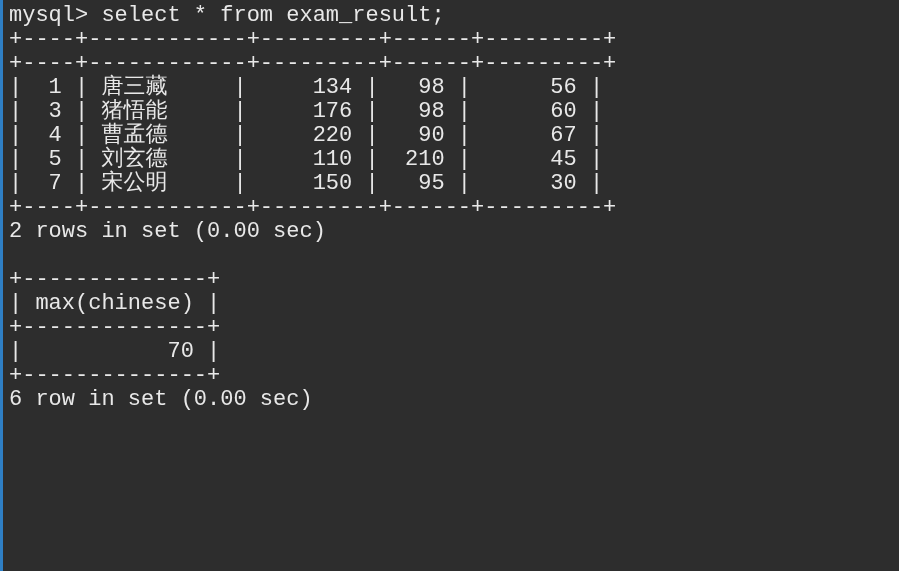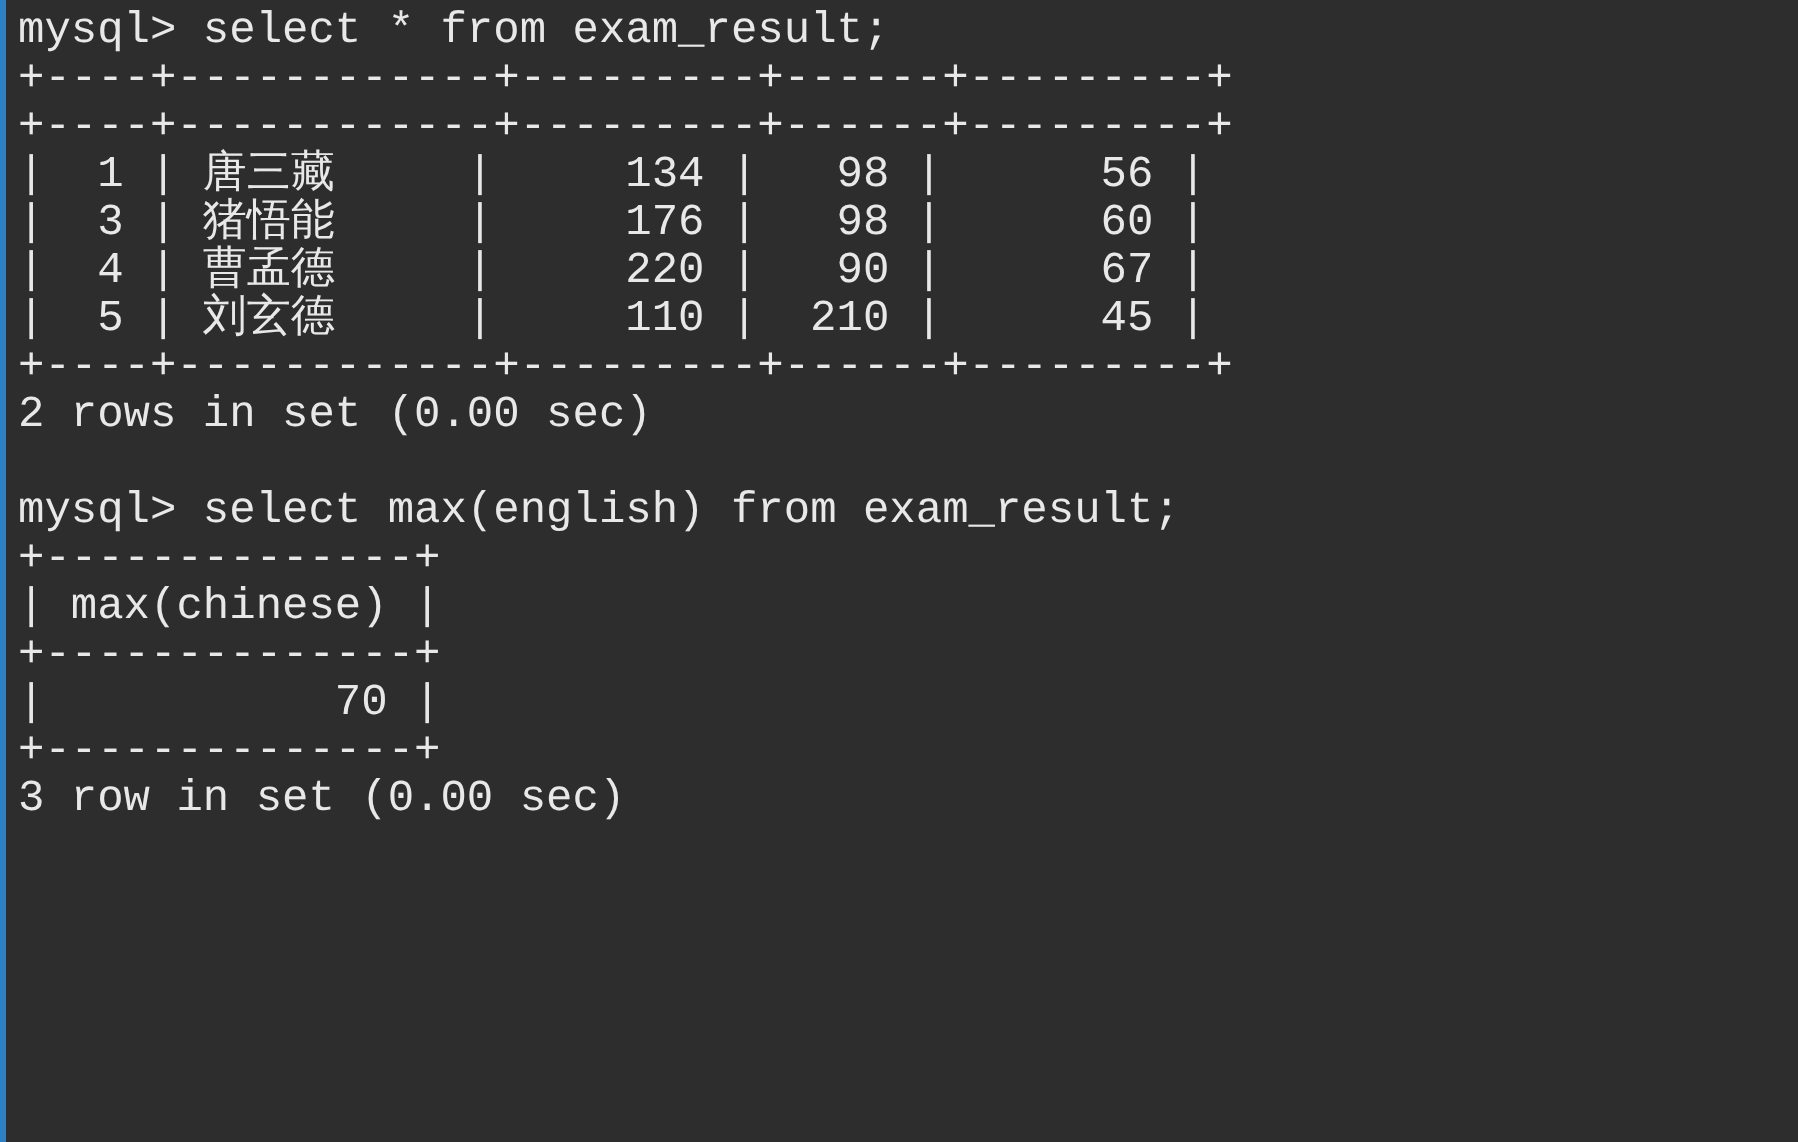"| 7 | 宋公明 |" div.term-line { html: none -> <div>| 7 | 宋公明 | 150 | 95 | 30 |</div> }
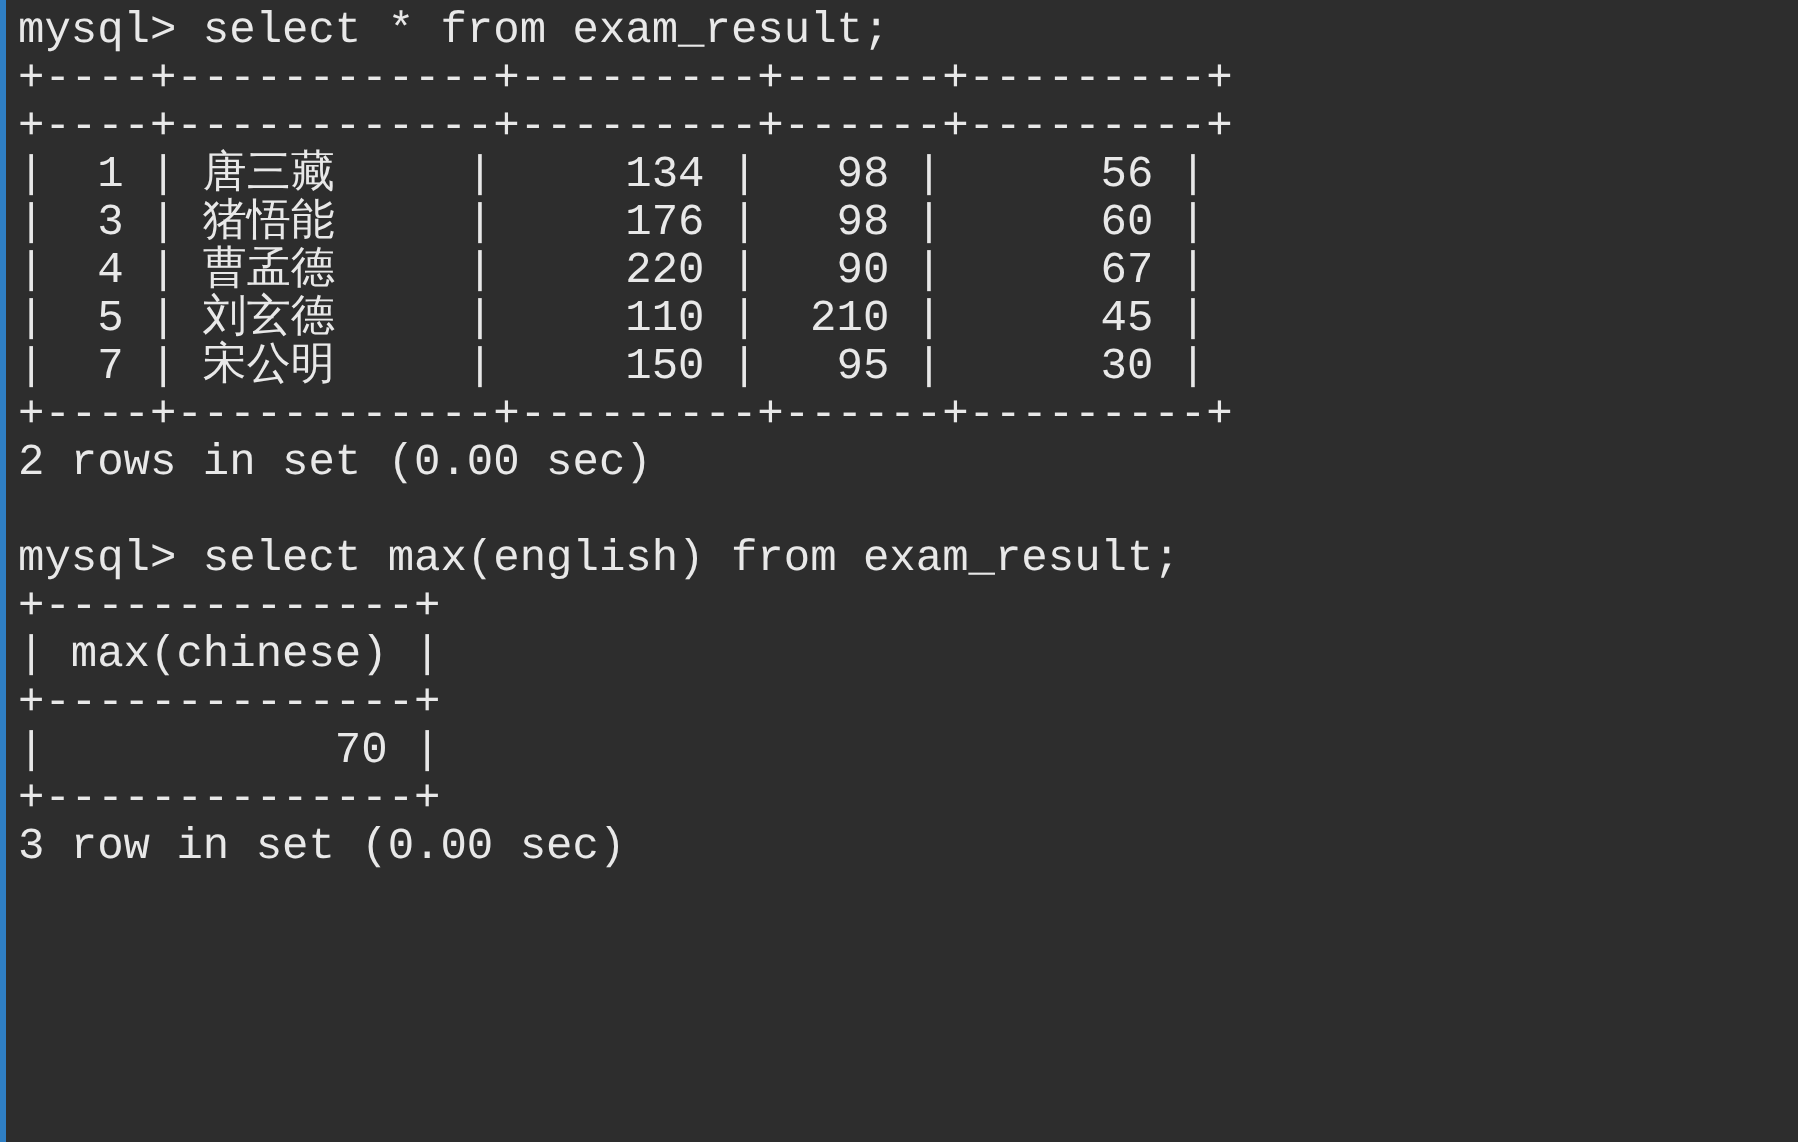"mysql> select max(english) from" div.term-line { html: <div>mysql&gt; select max(english) from exam_result;</div> -> none }
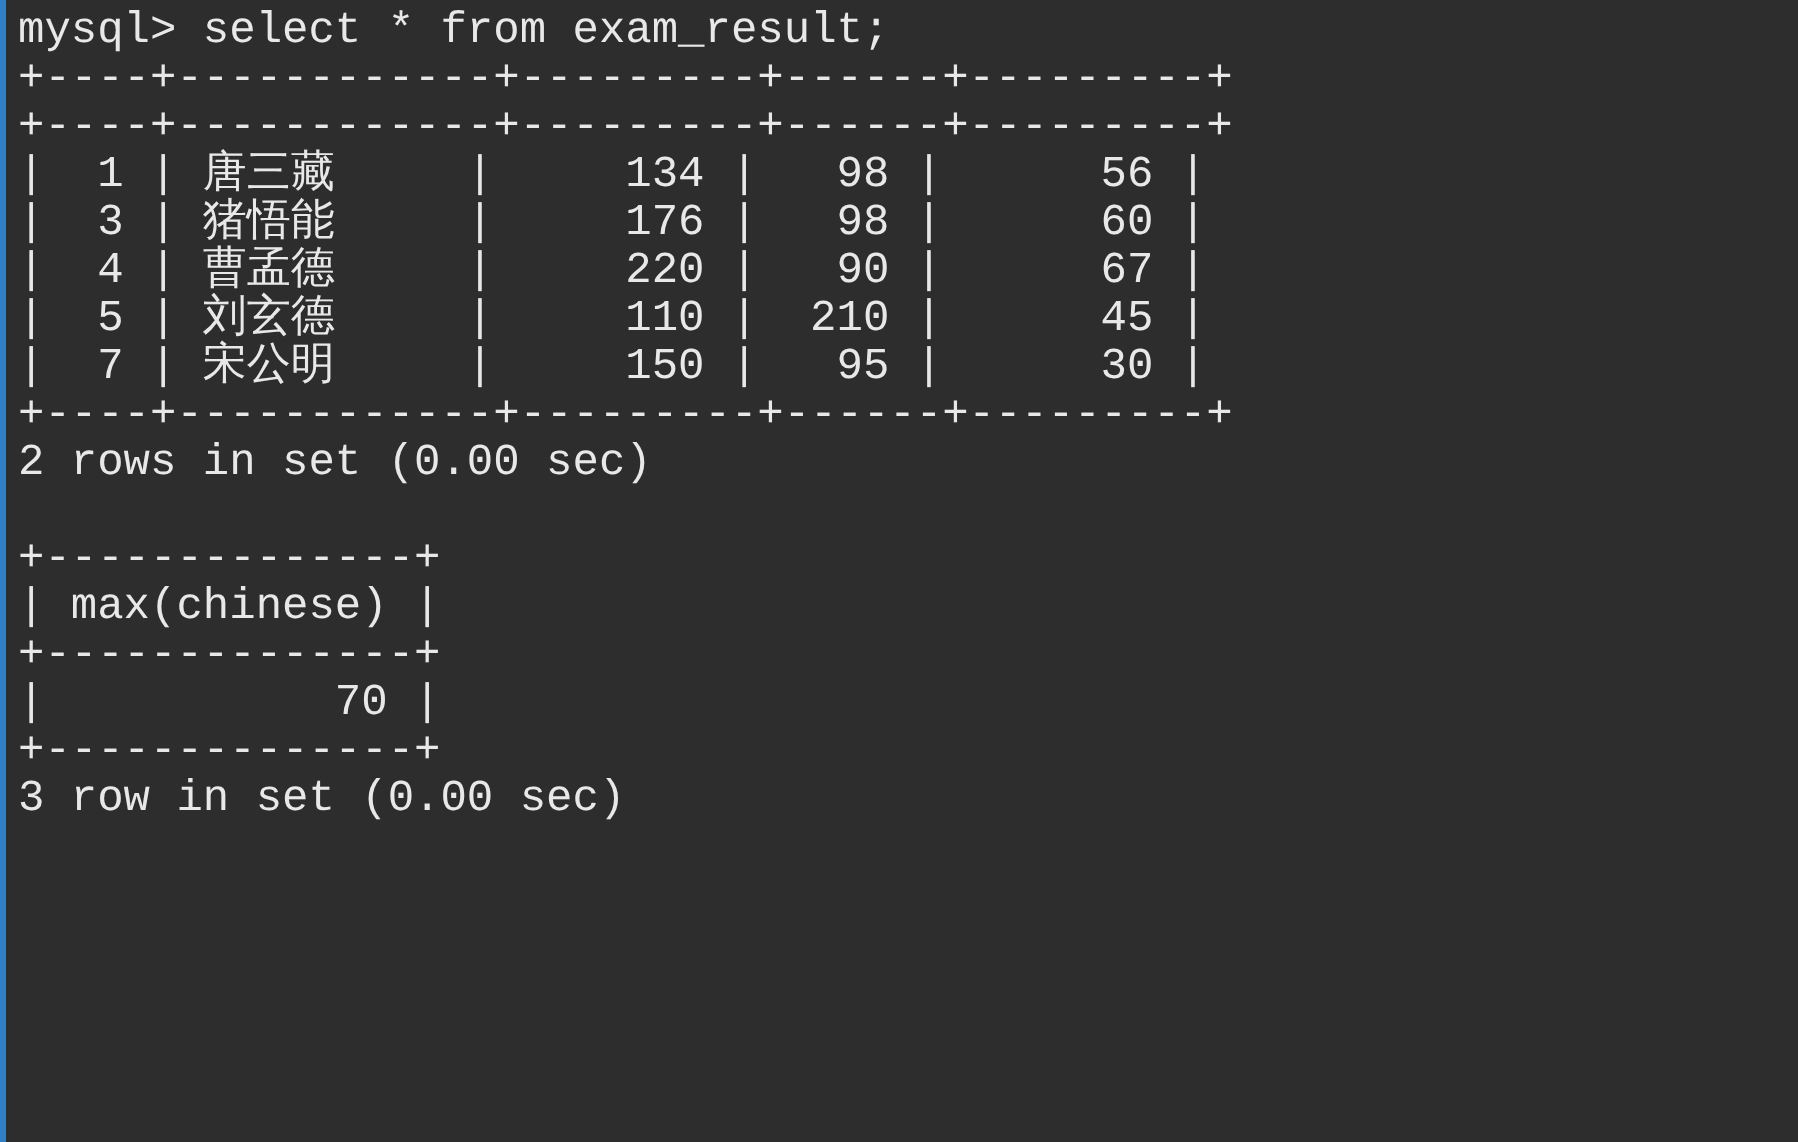"3 row in set (0.00" div.term-line { text: 3 -> 6 }
